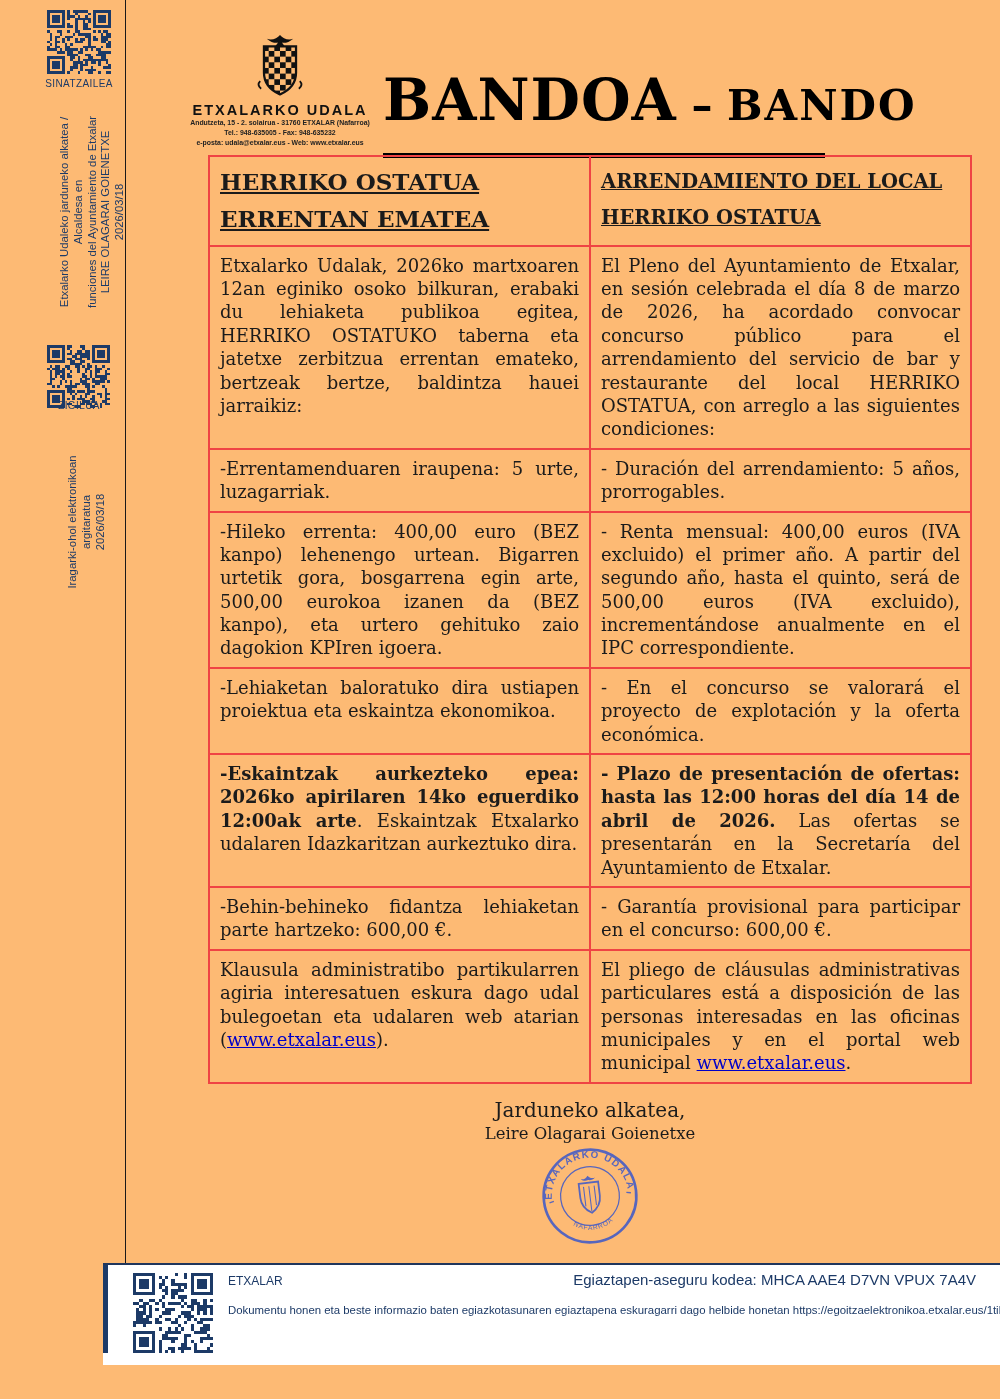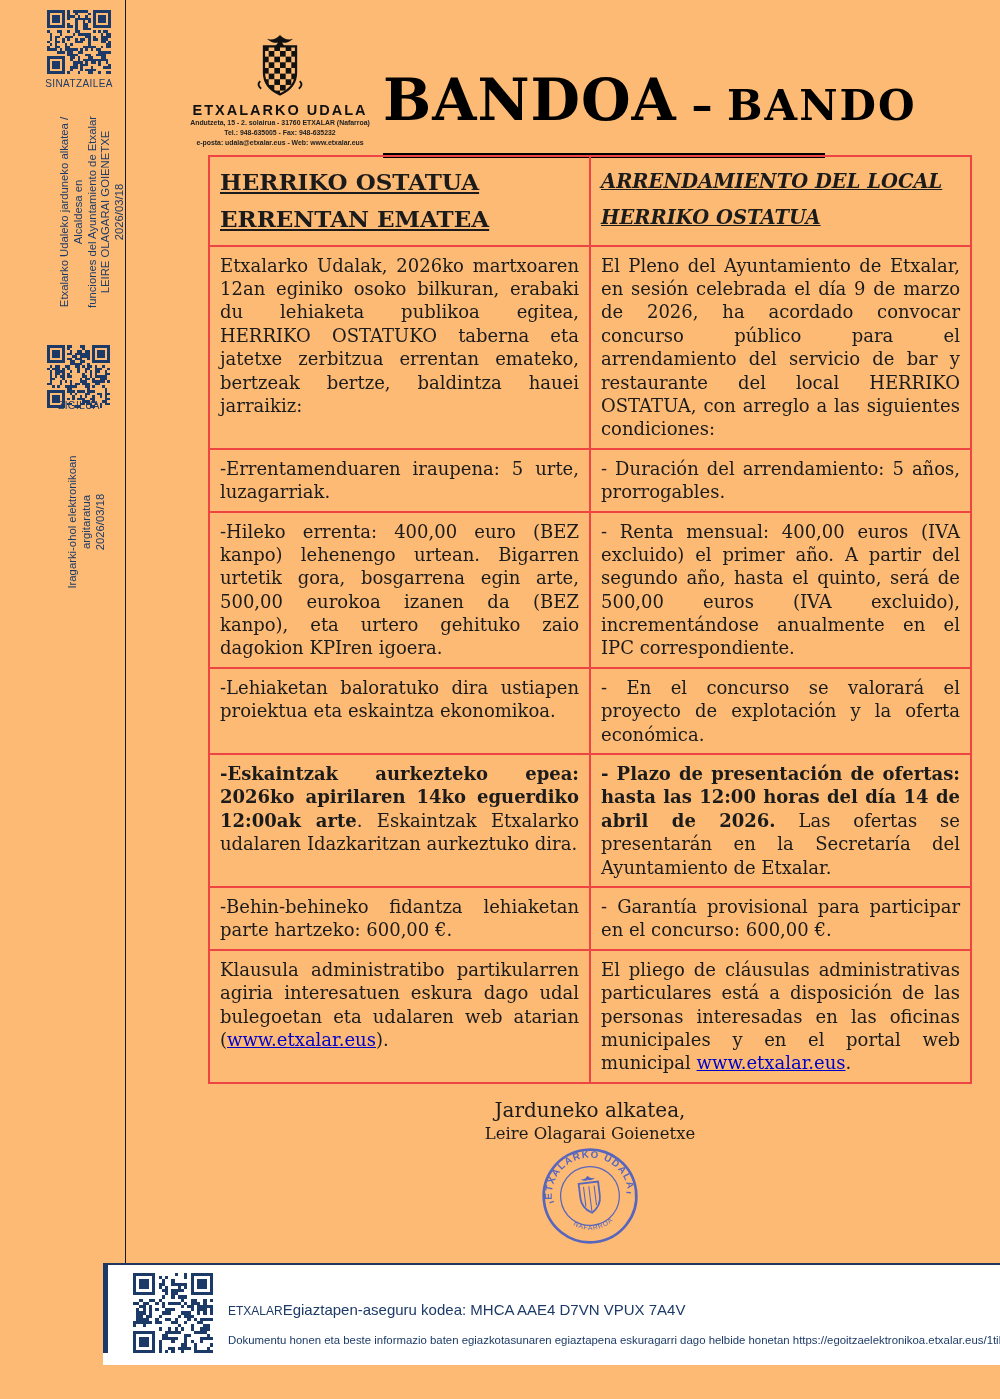"ARRENDAMIENTO DEL LOCAL" td.th-es .hdr-line { font-style: italic -> none }
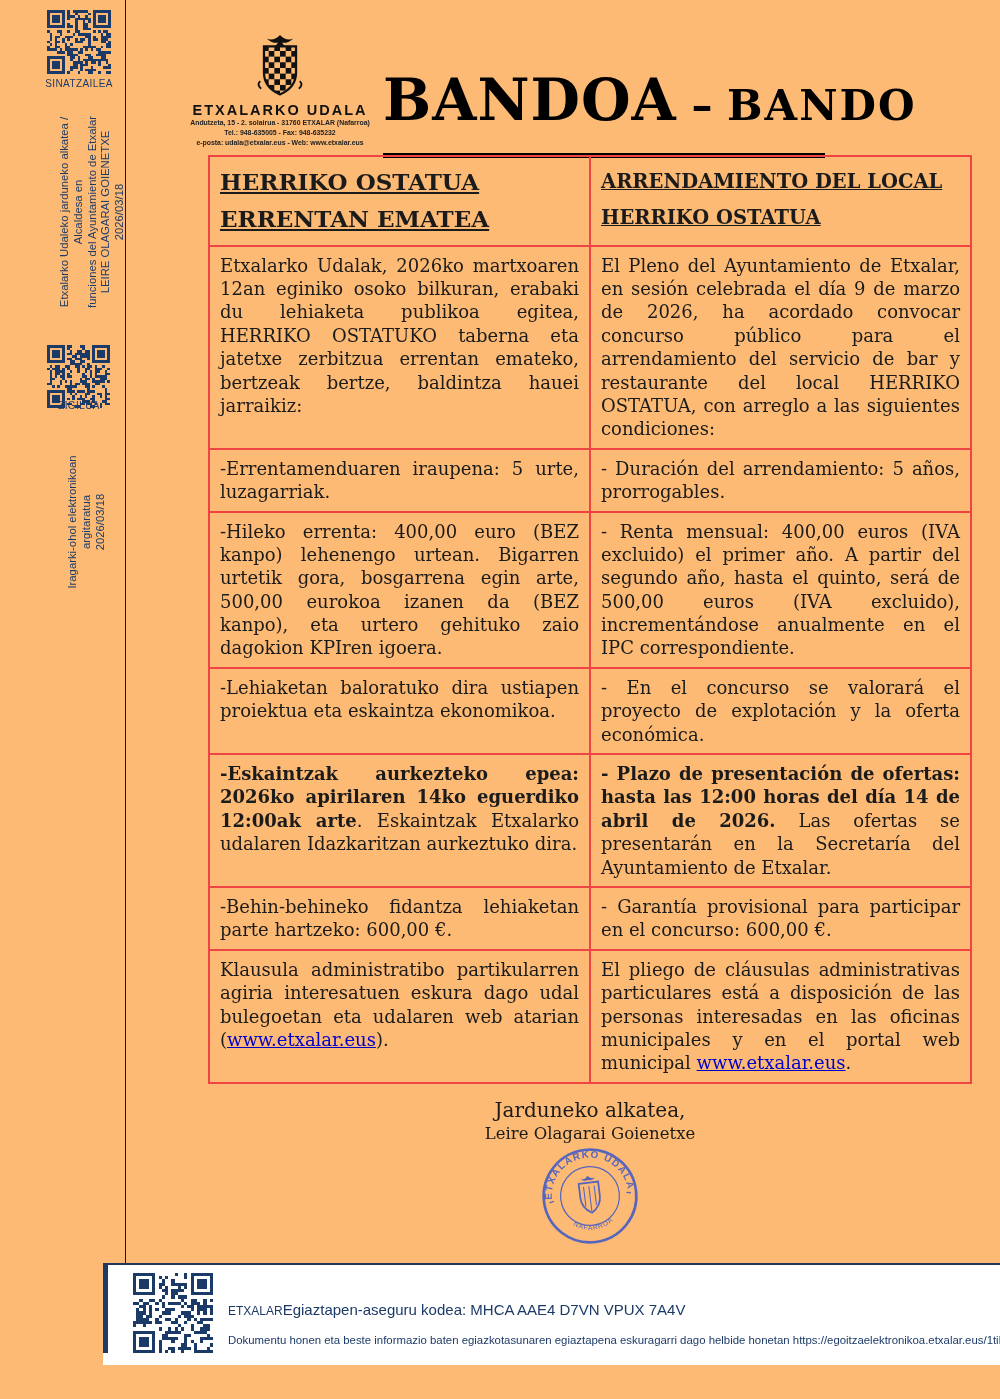"El Pleno del Ayuntamiento de" td { text: 9 -> 8 }
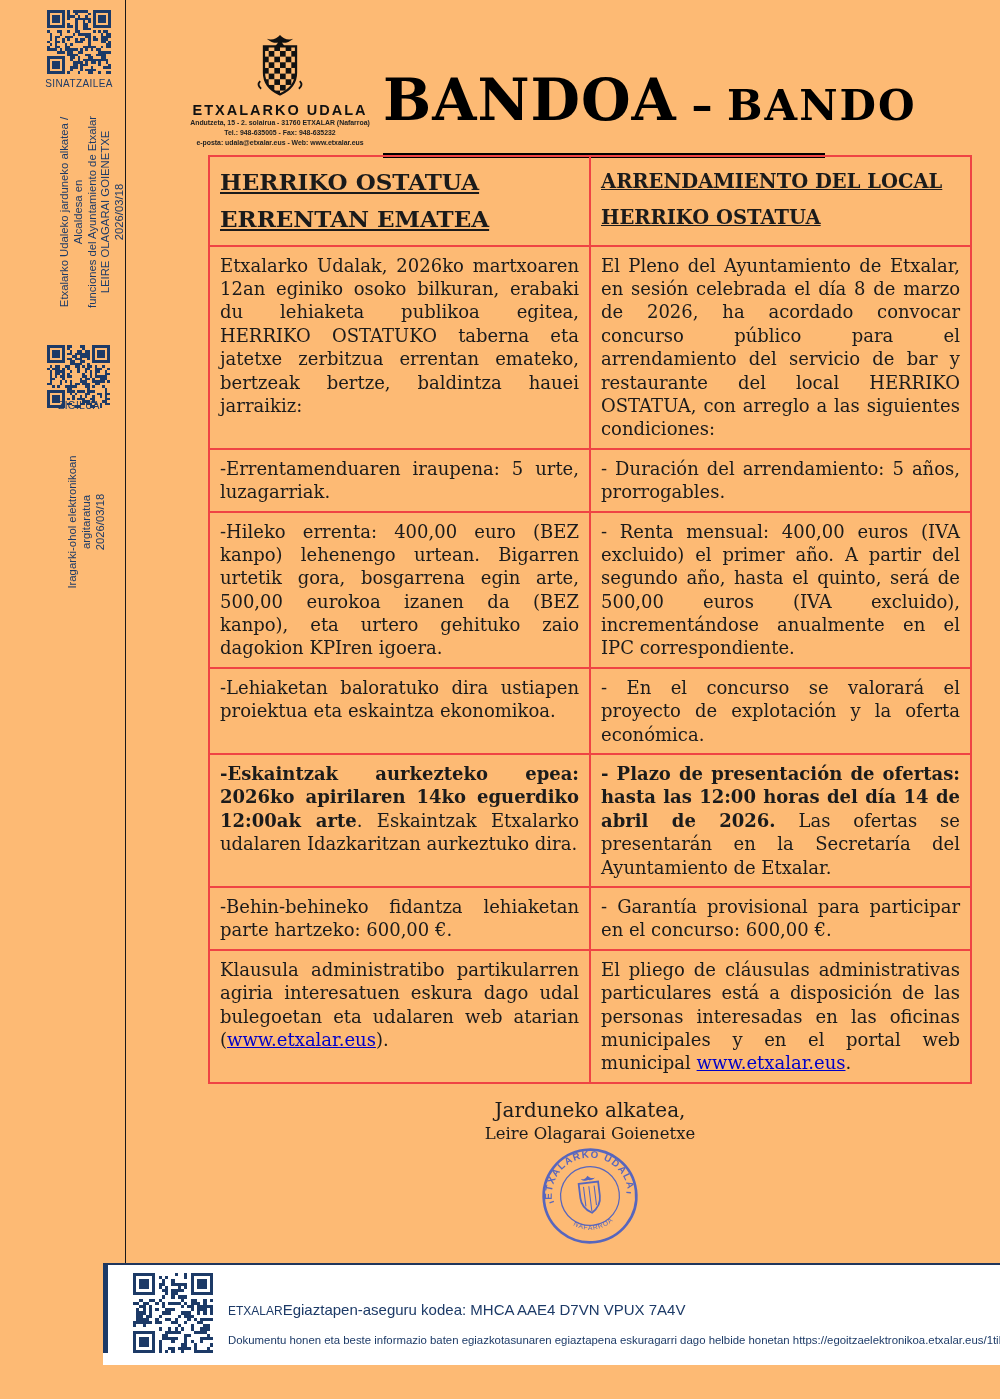"ETXALAR" .footer-row1 { justify-content: none -> space-between; margin-top: 30px -> none }
